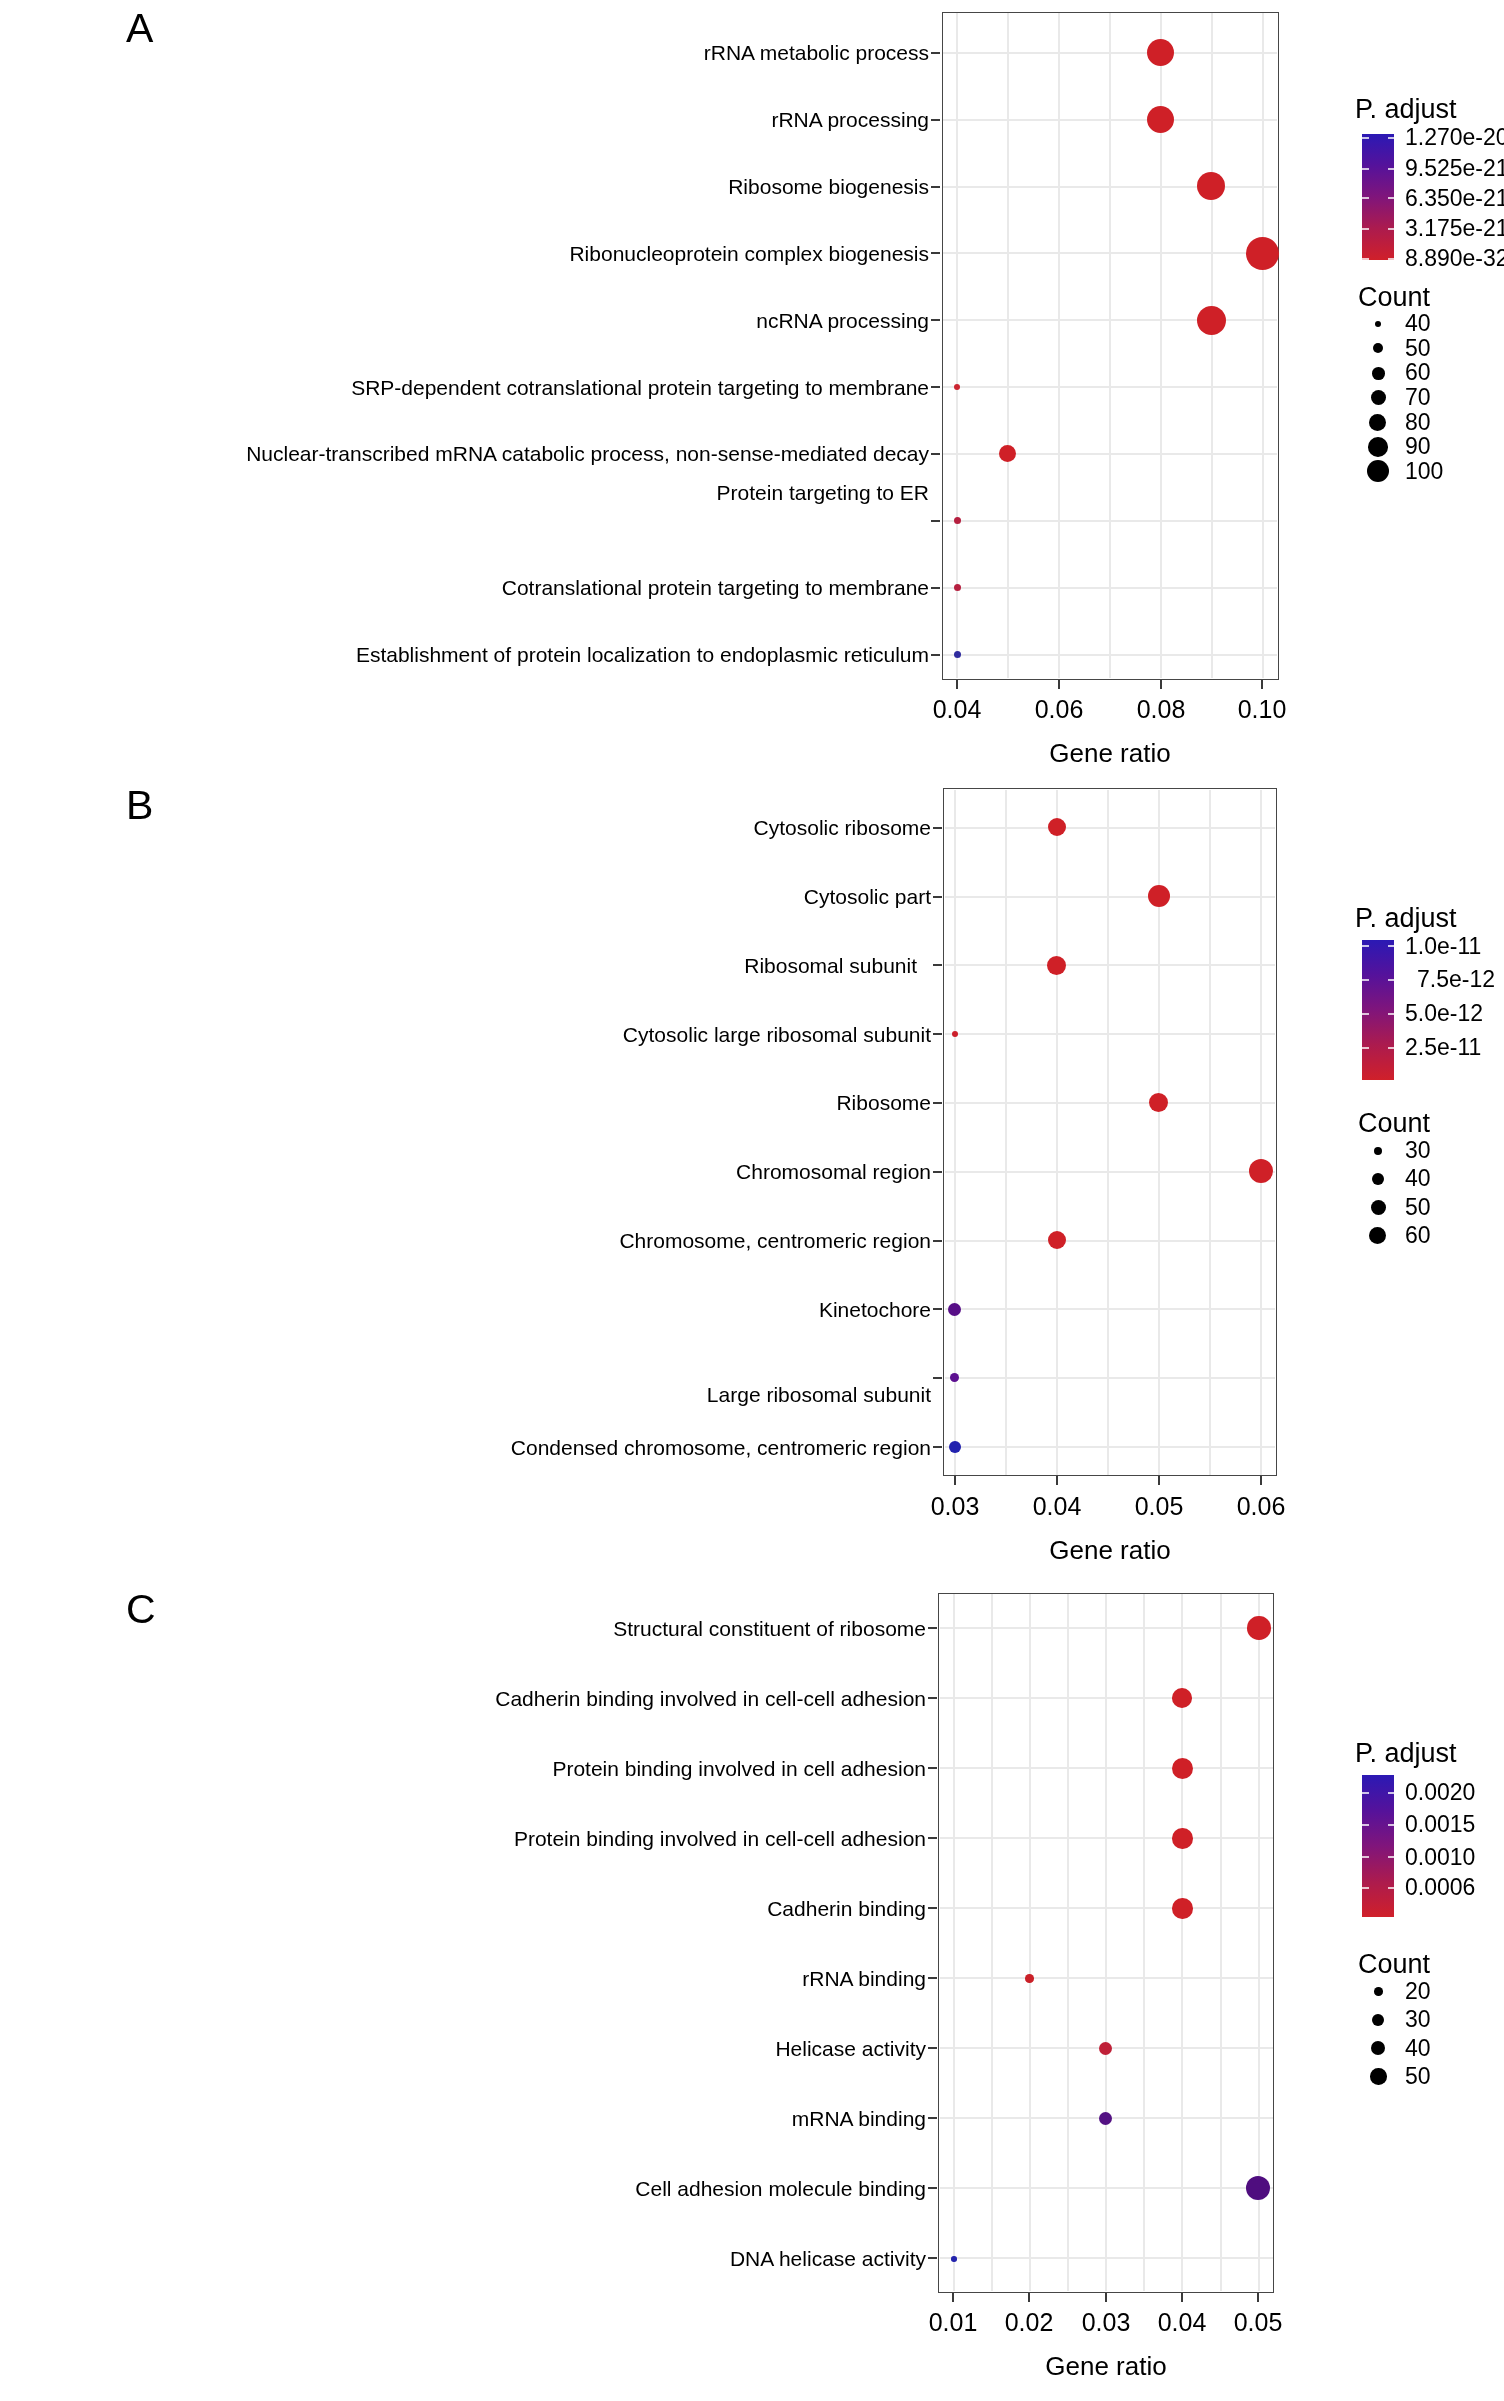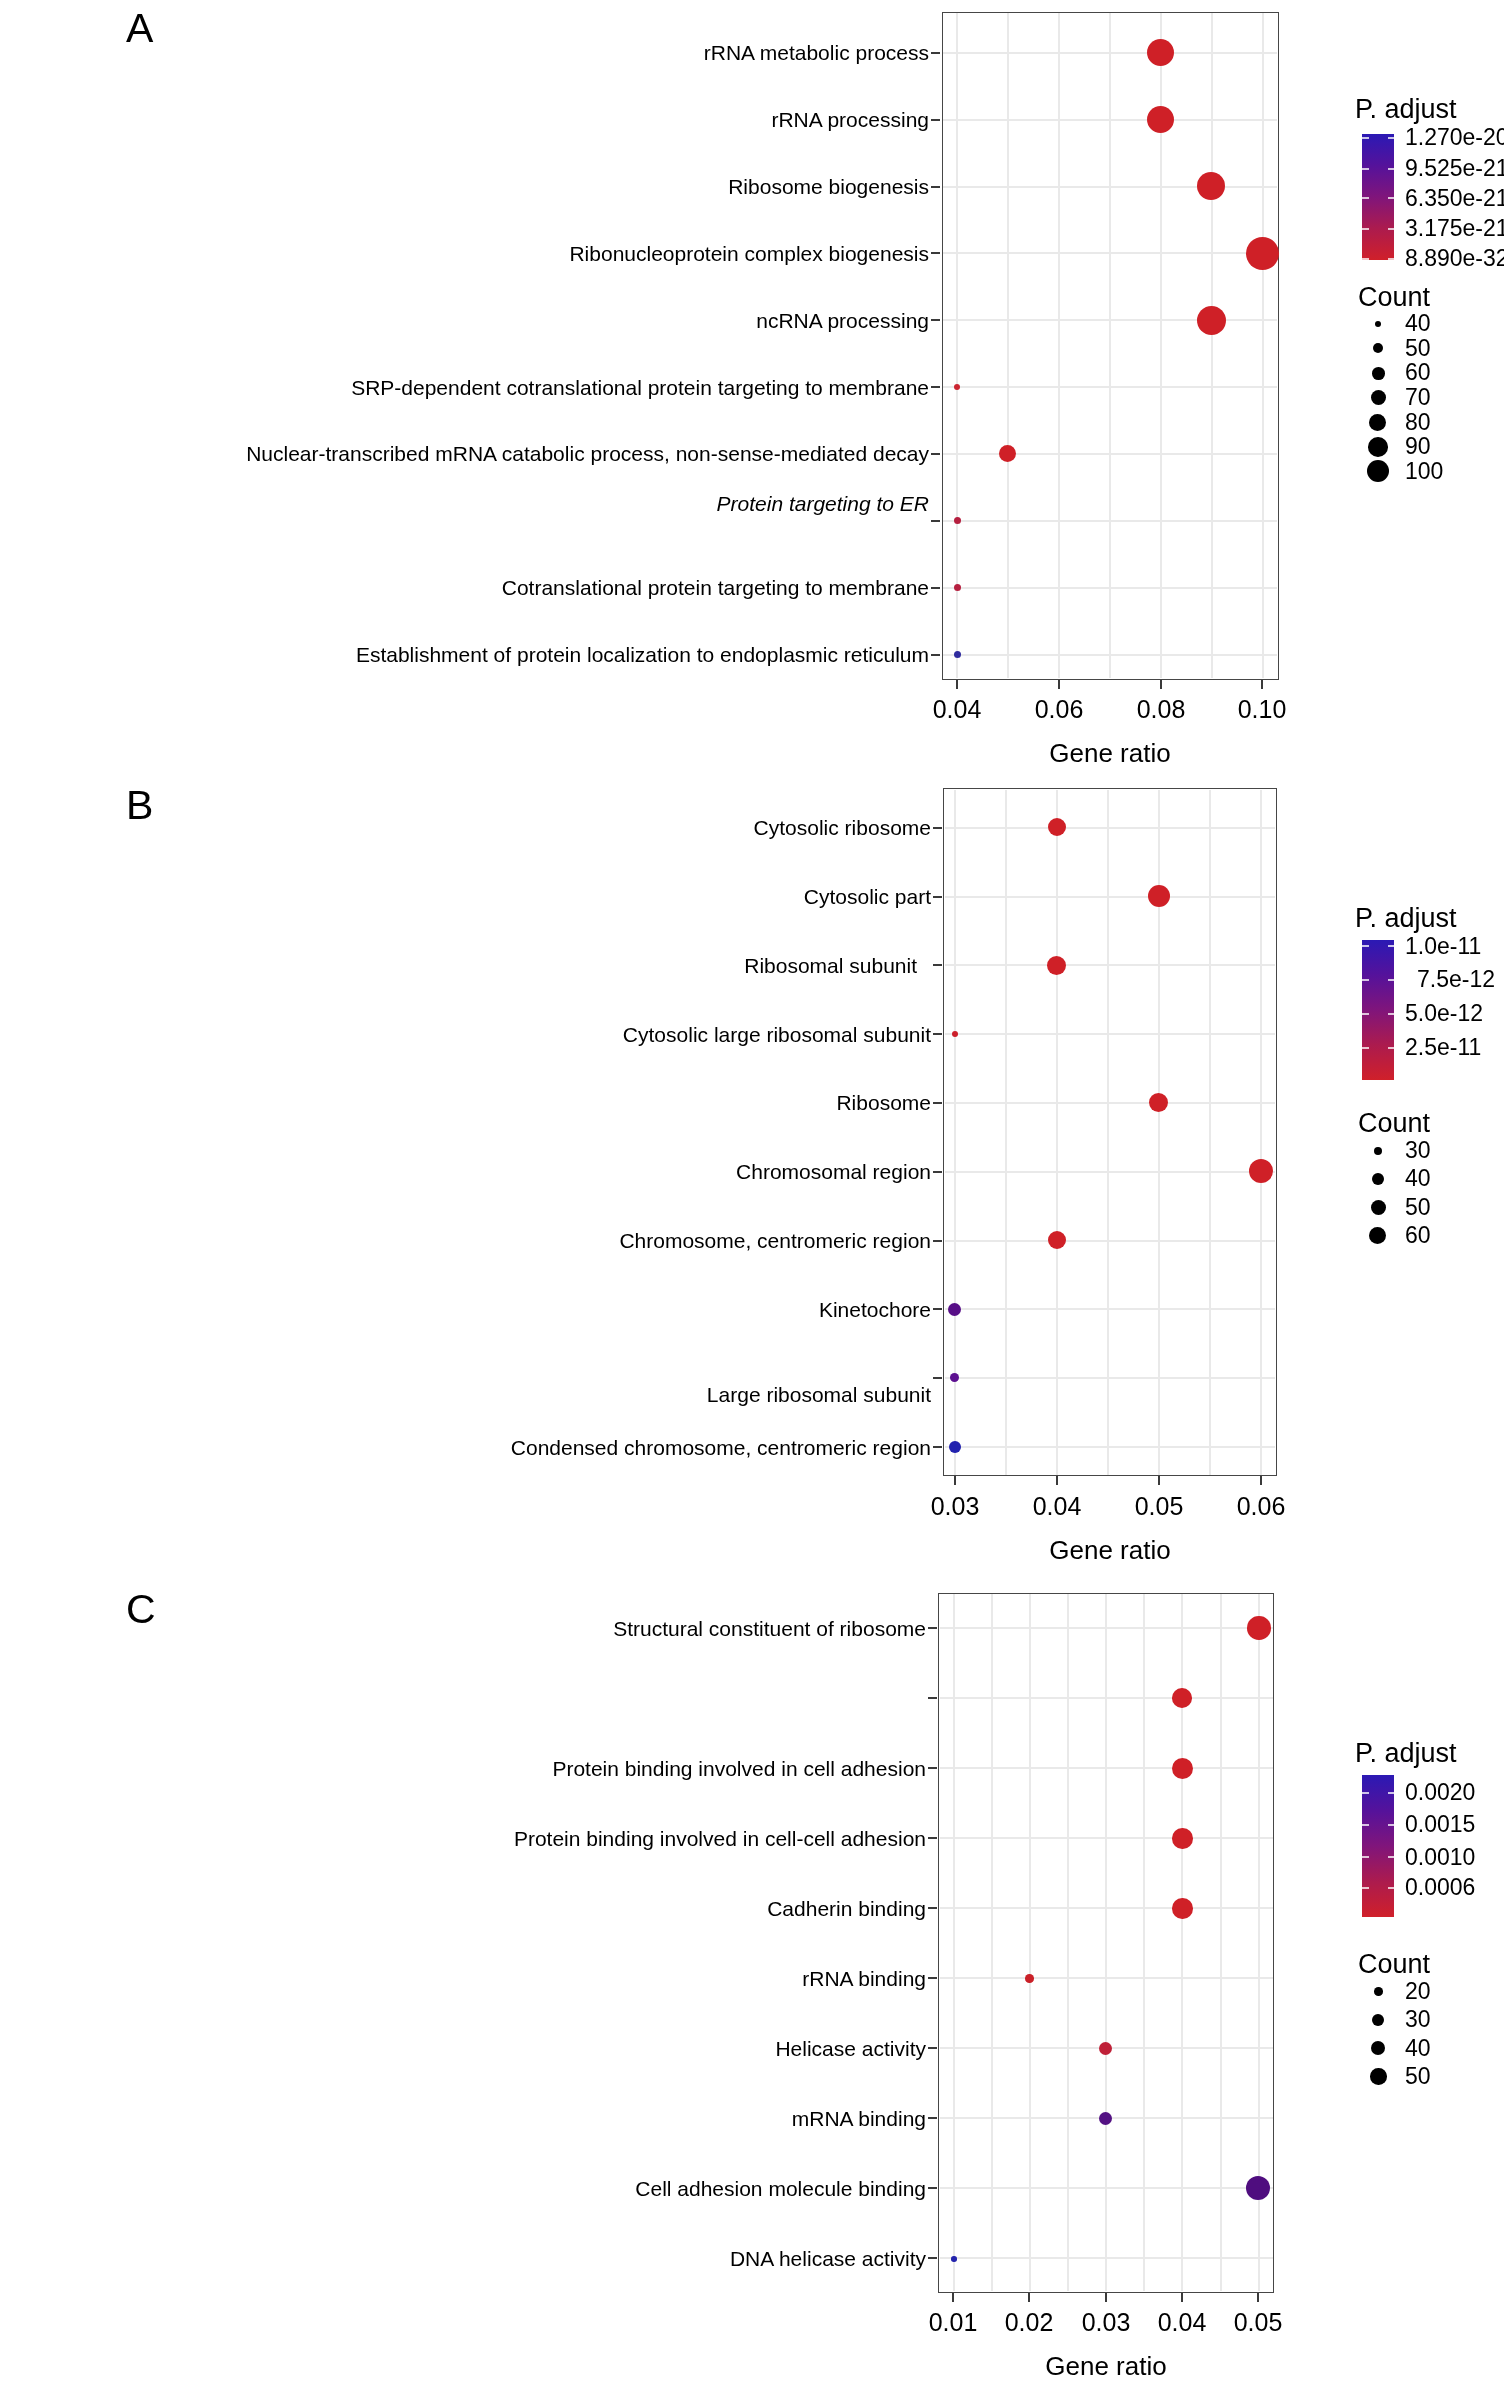"Protein targeting to ER" div.abs { font-style: italic -> none; top: 490px -> 479px }
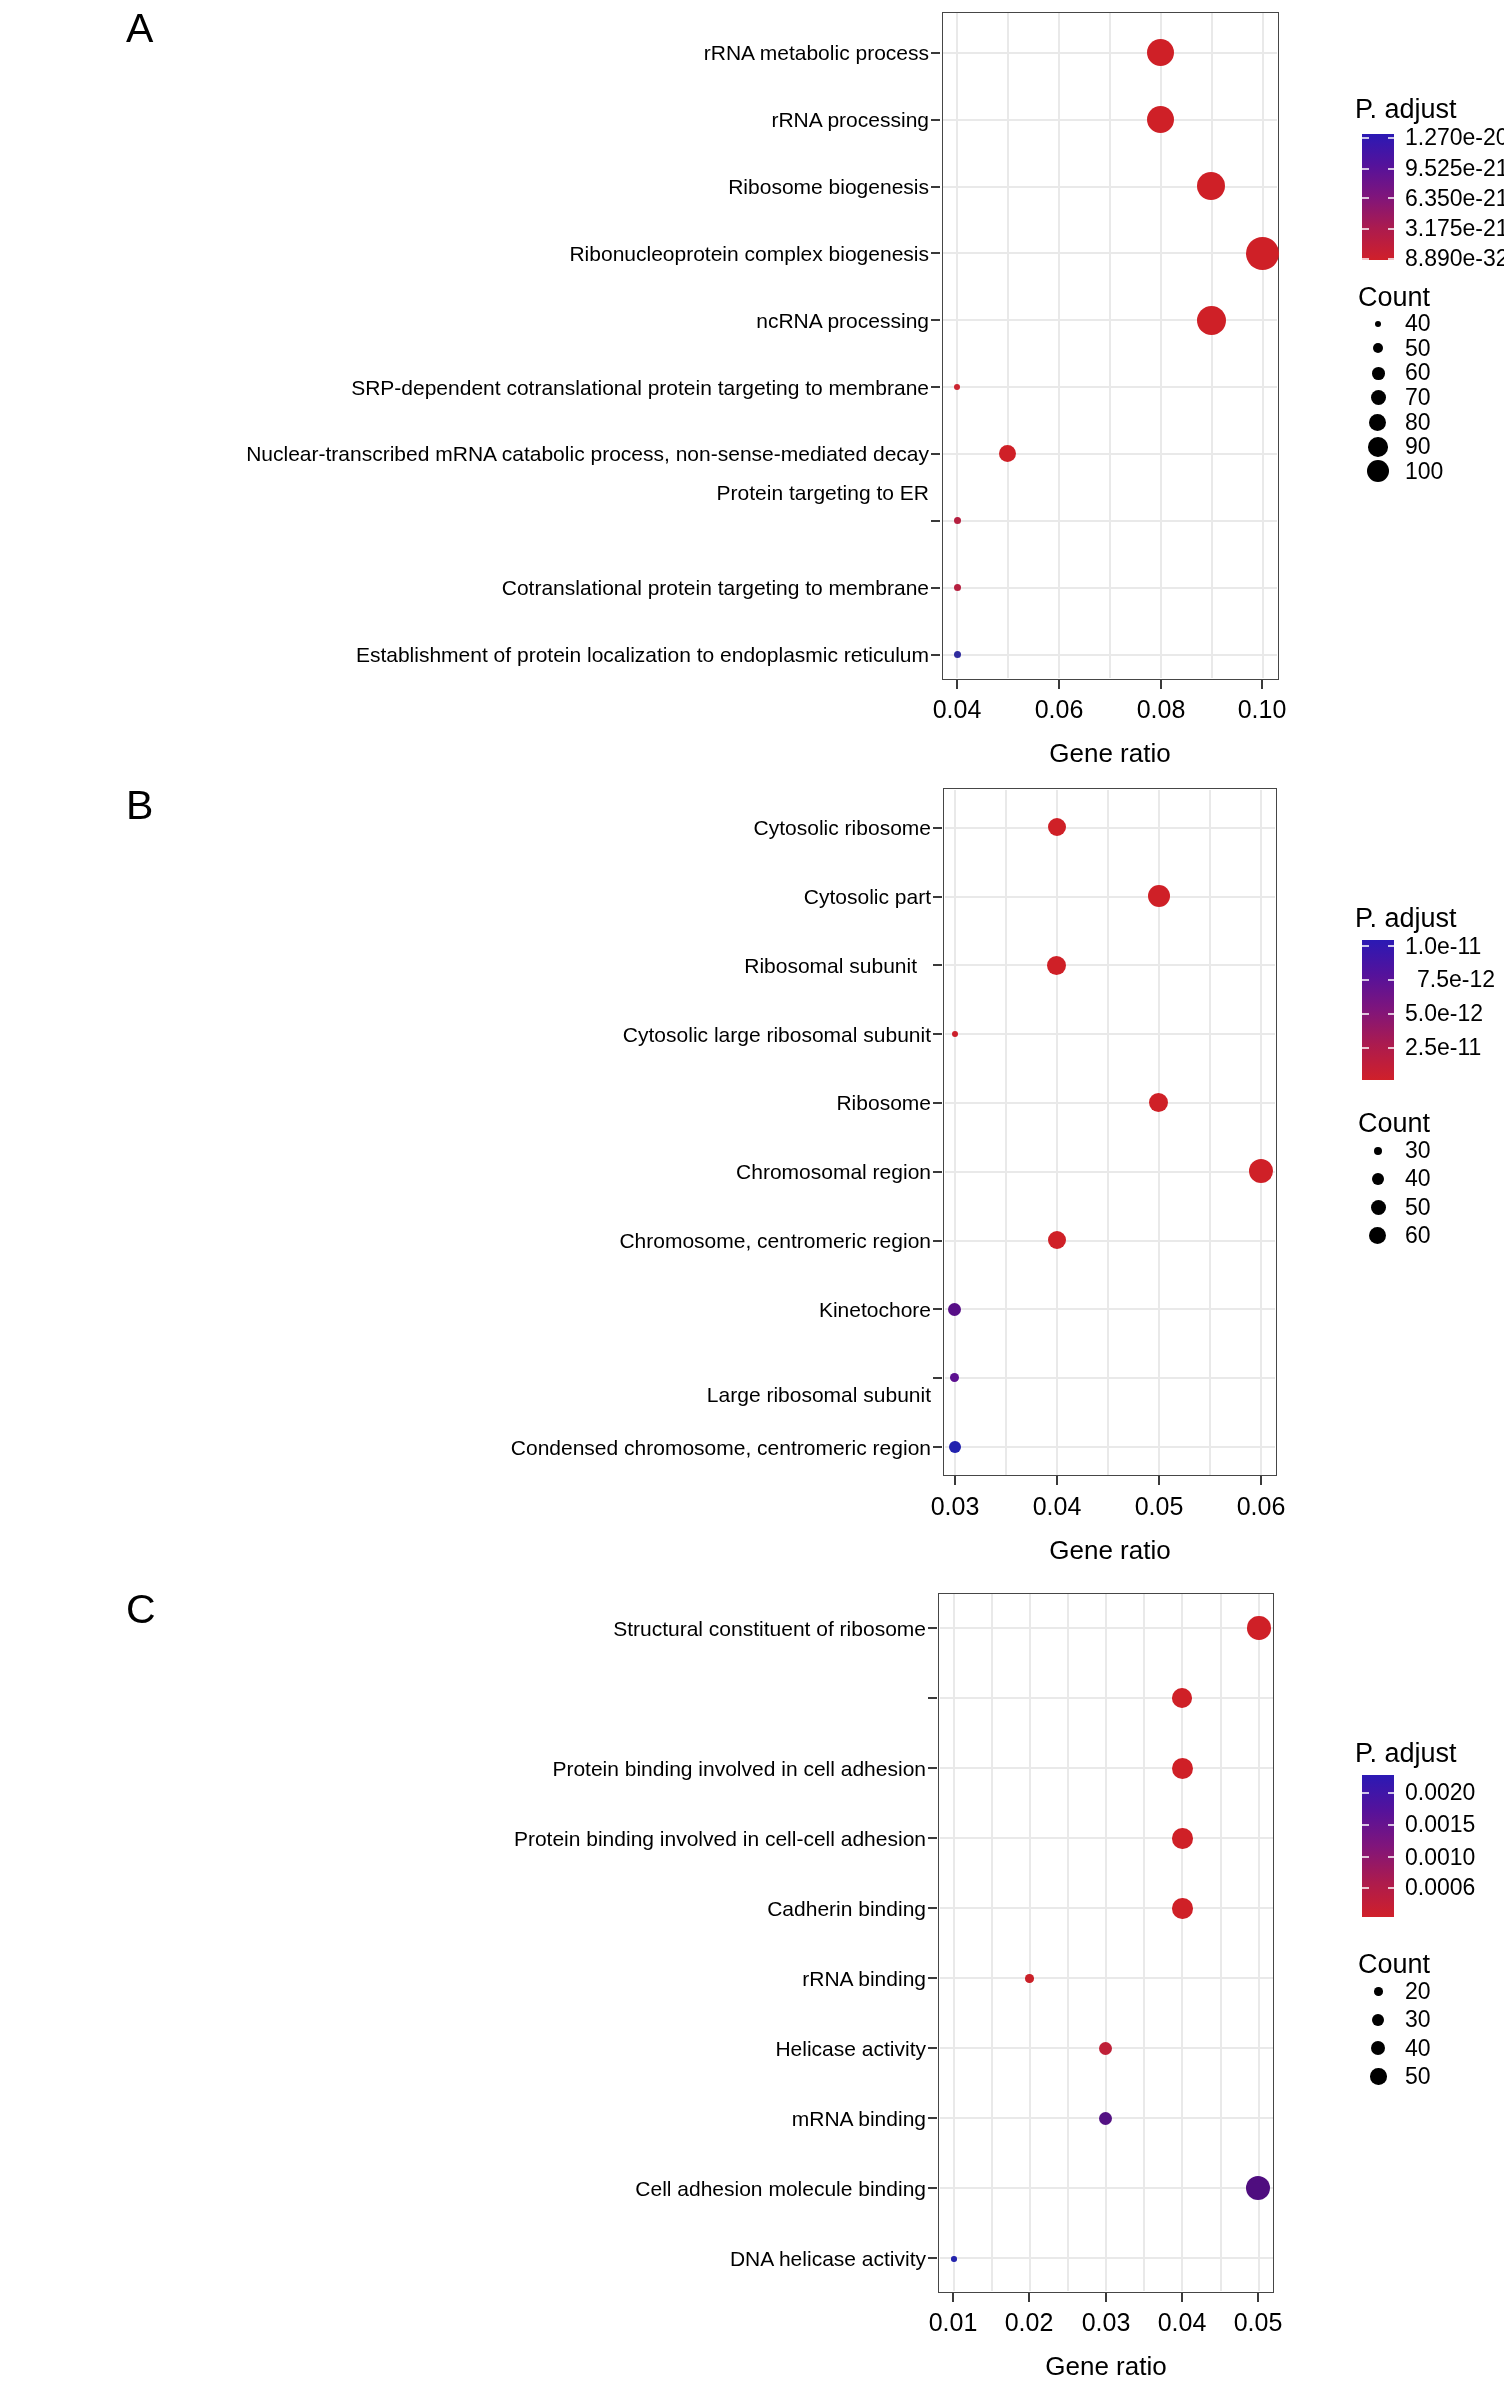"Cadherin binding involved in cell-cell" div.abs { html: none -> <div>Cadherin binding involved in cell-cell adhesion</div> }
